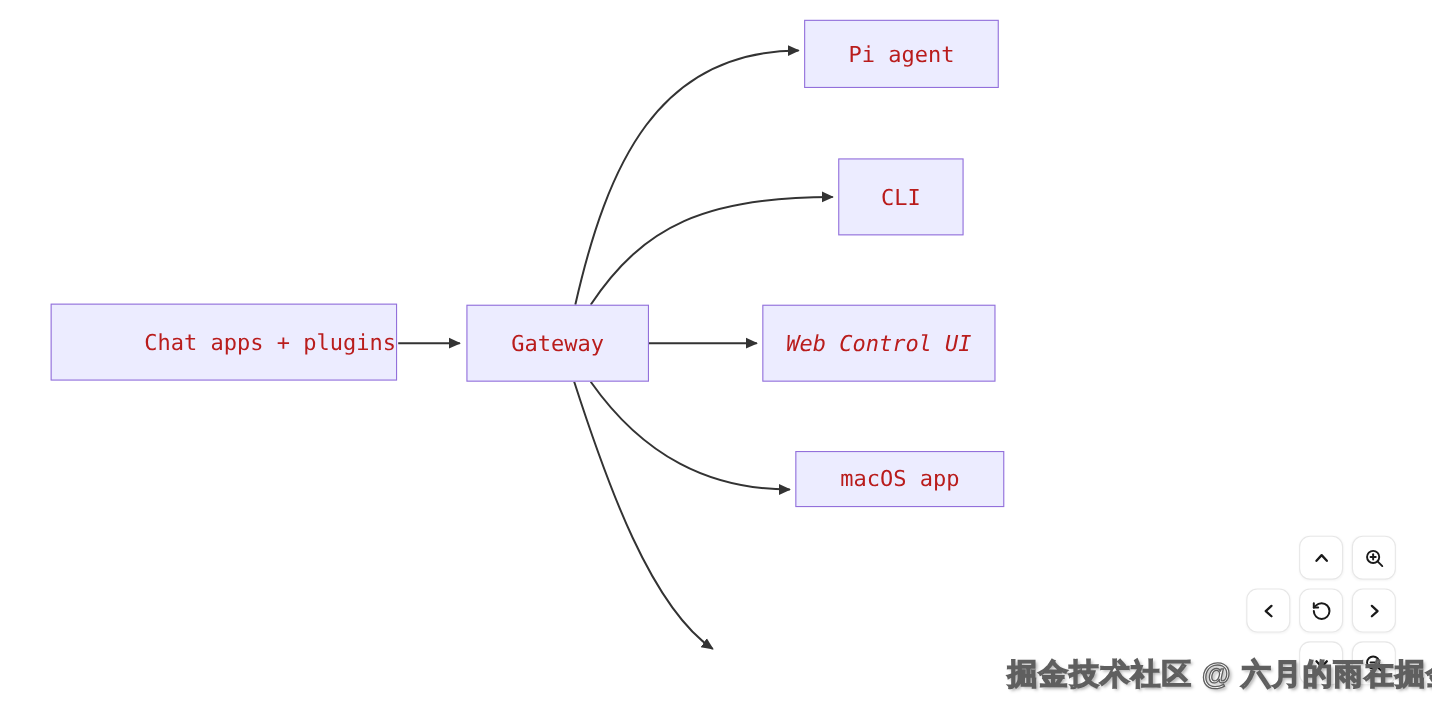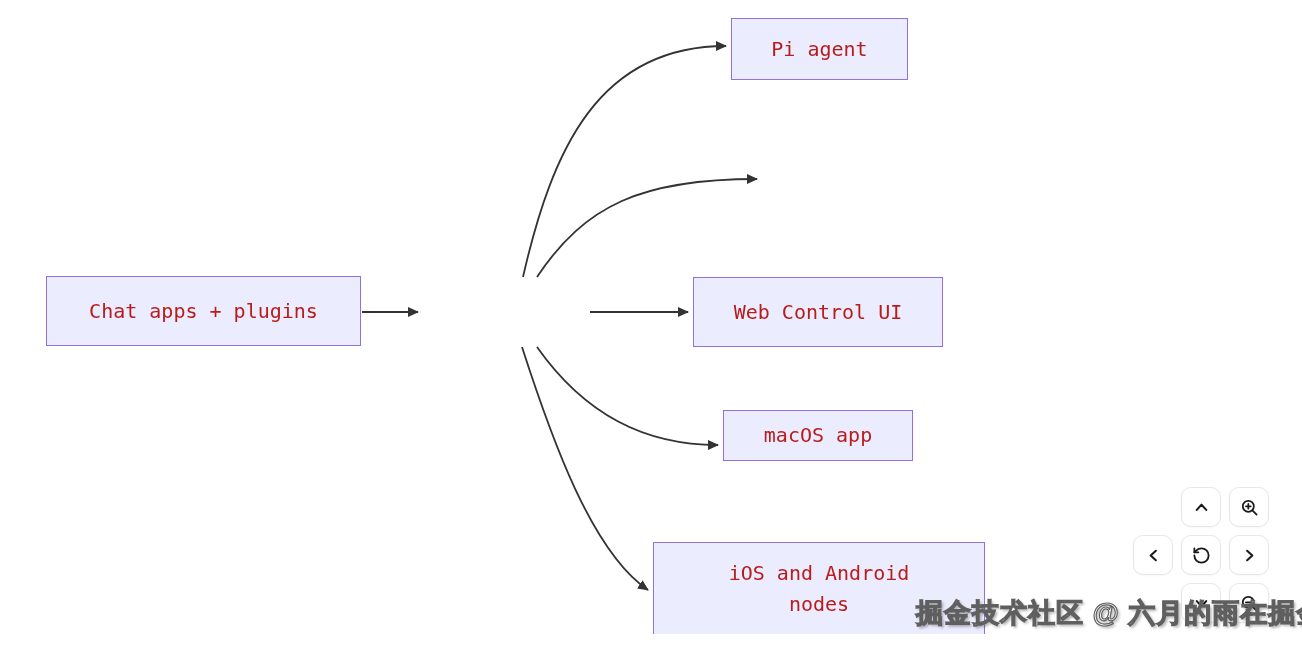"CLI" div.node { html: none -> <div> <span>CLI</span> </div> }
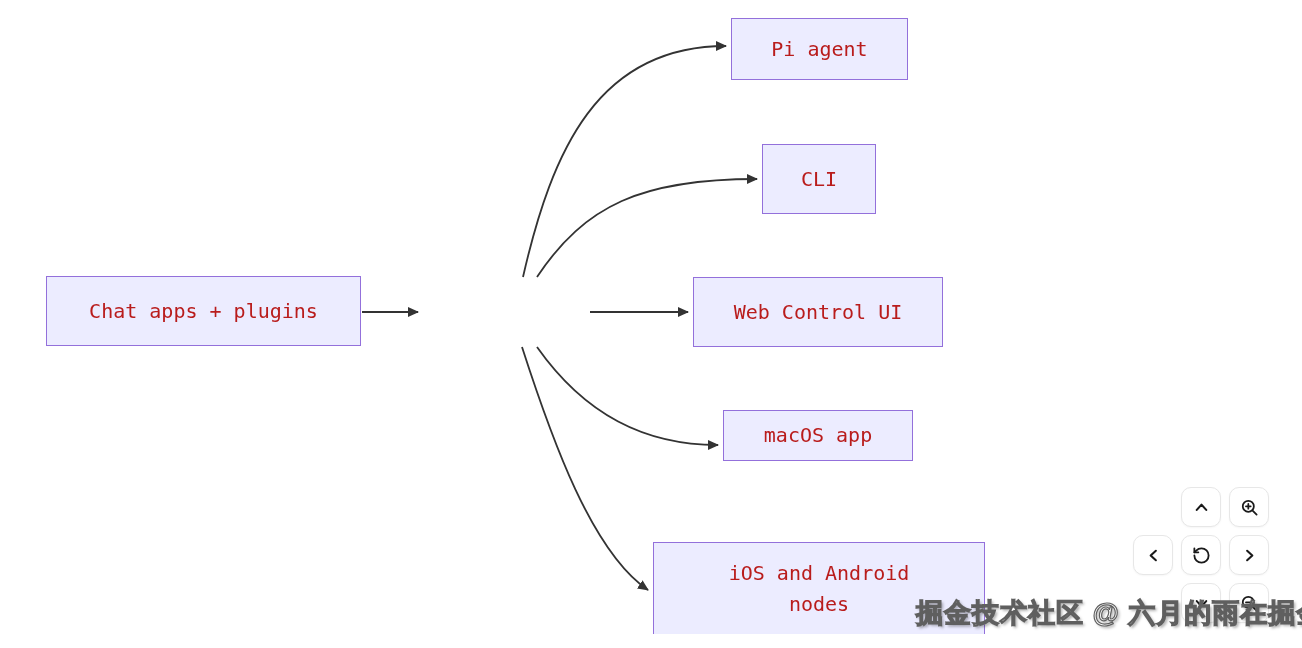"Chat apps + plugins" #node-chat { justify-content: none -> flex-end }
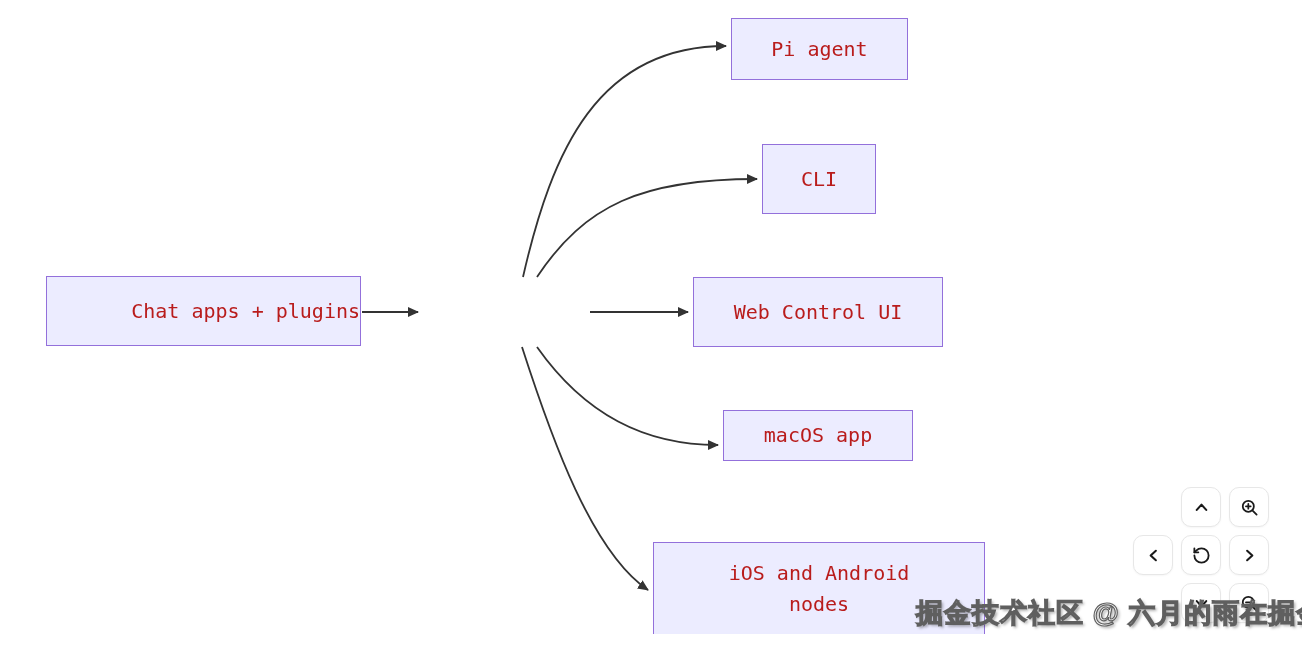"Gateway" div.node { html: none -> <div> <span>Gateway</span> </div> }
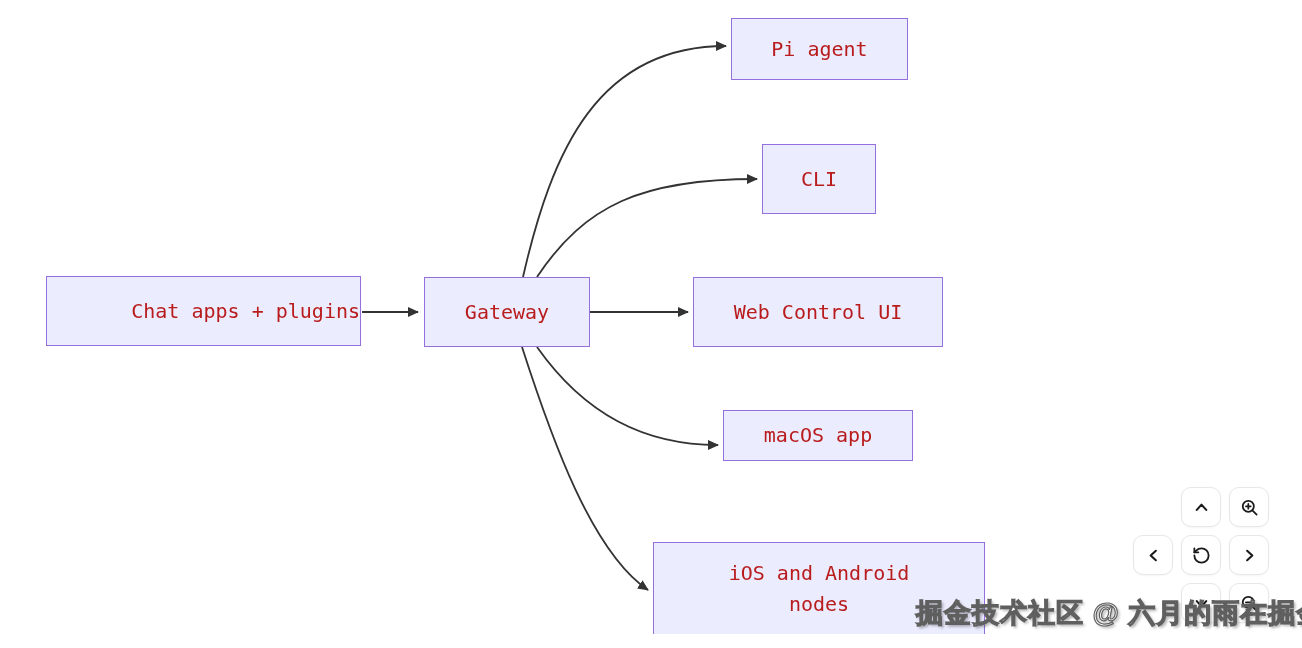"Web Control UI" #node-web { font-style: none -> italic; width: 250px -> 212px }
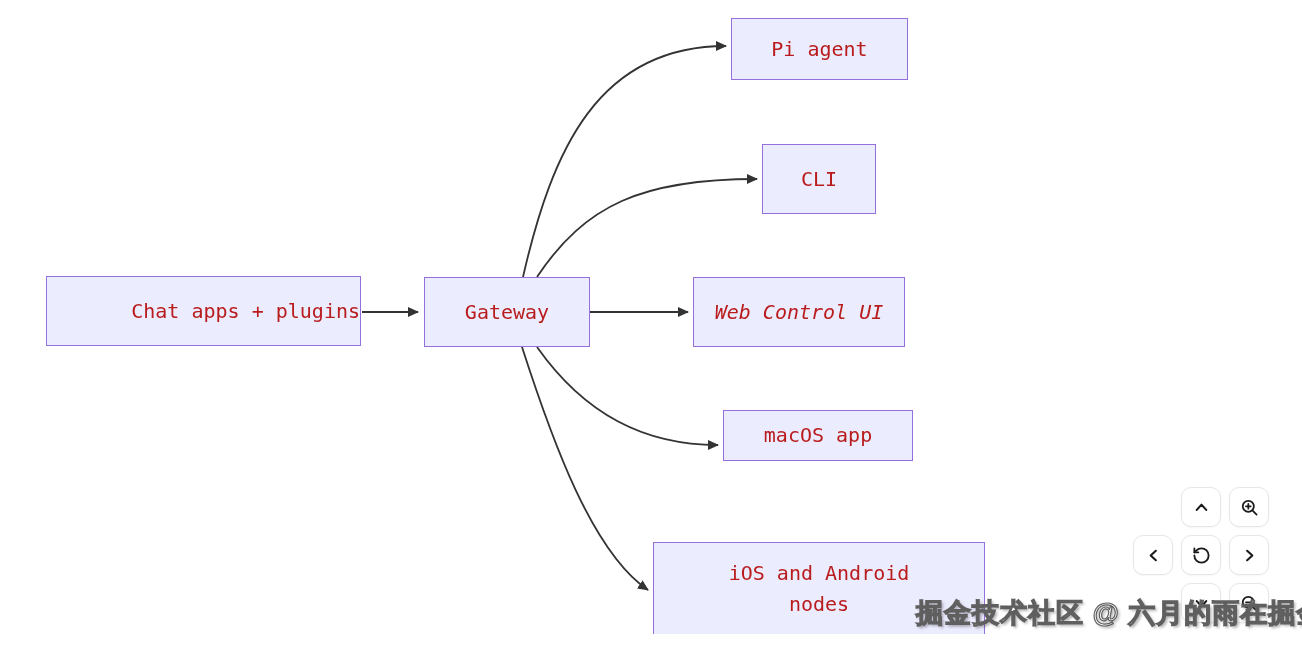"iOS and Android nodes" div.node { html: <div> <span>iOS and Android nodes</span> </div> -> none }
